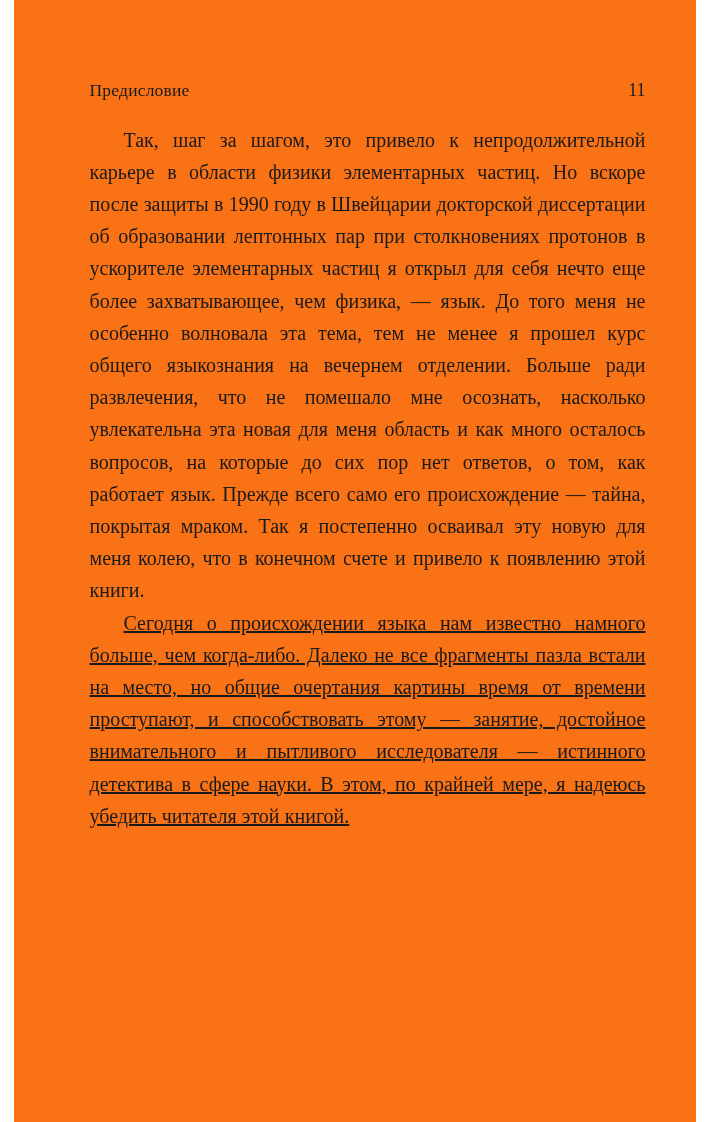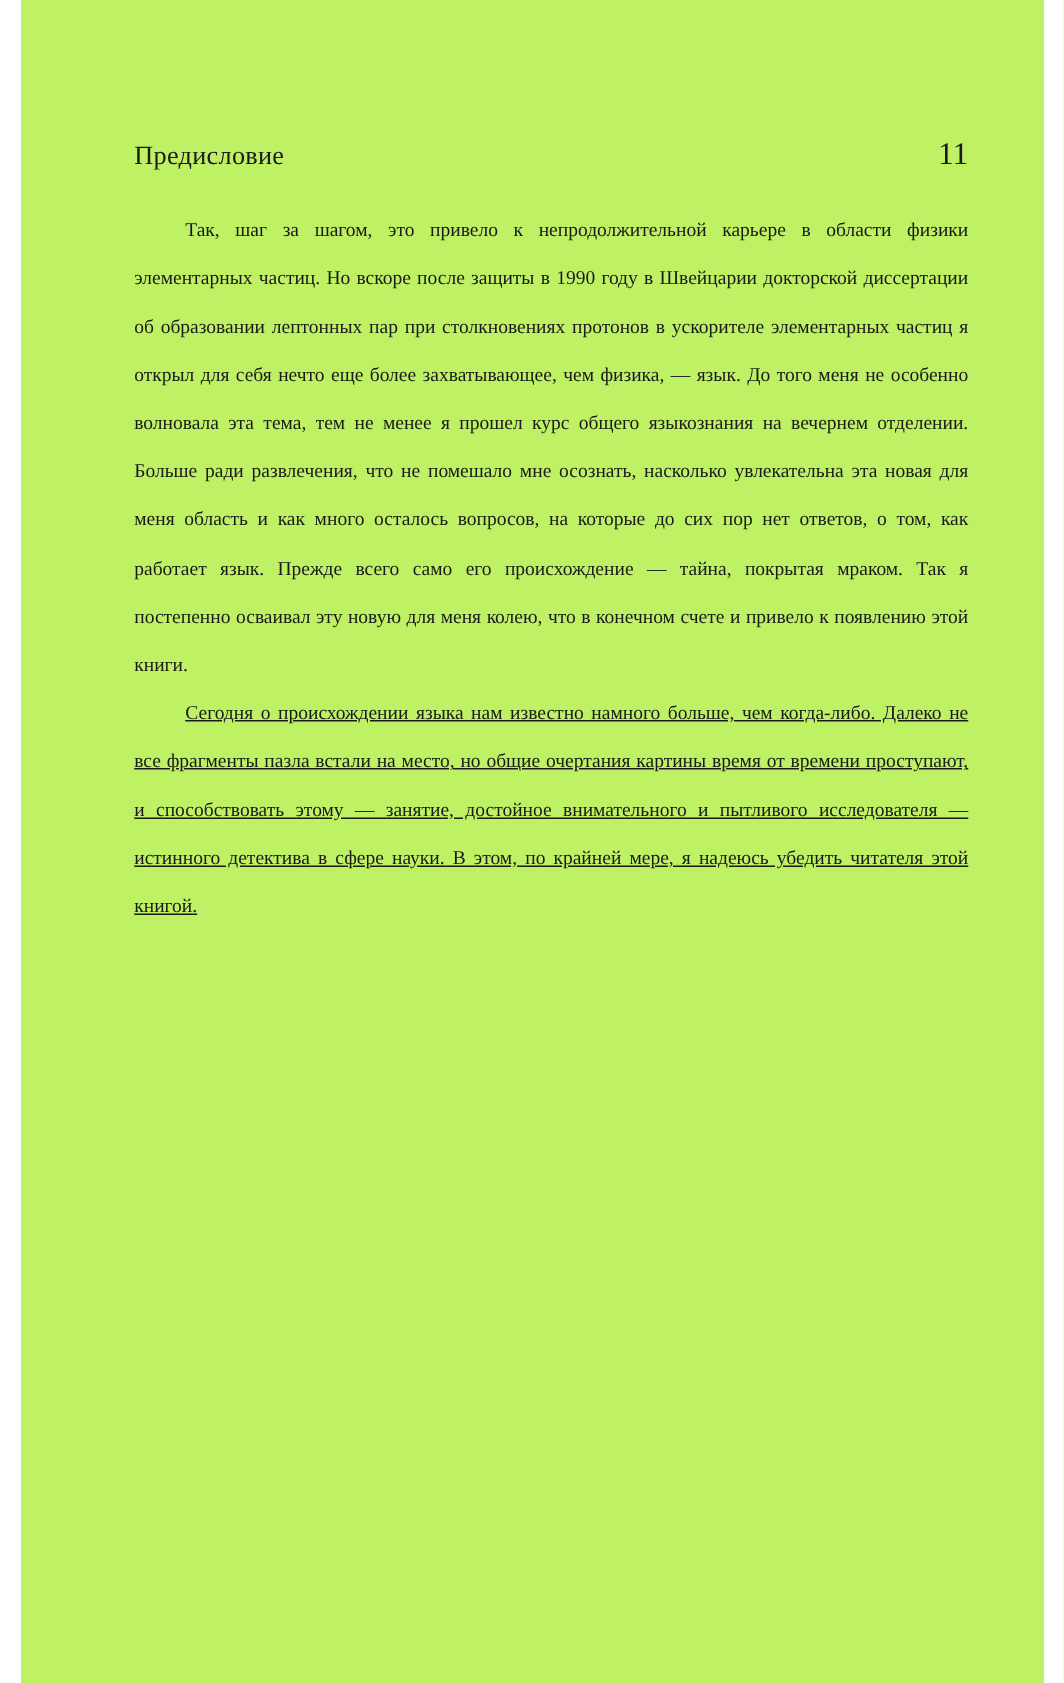"Предисловие" .page { background: #bef264 -> #f97316 }
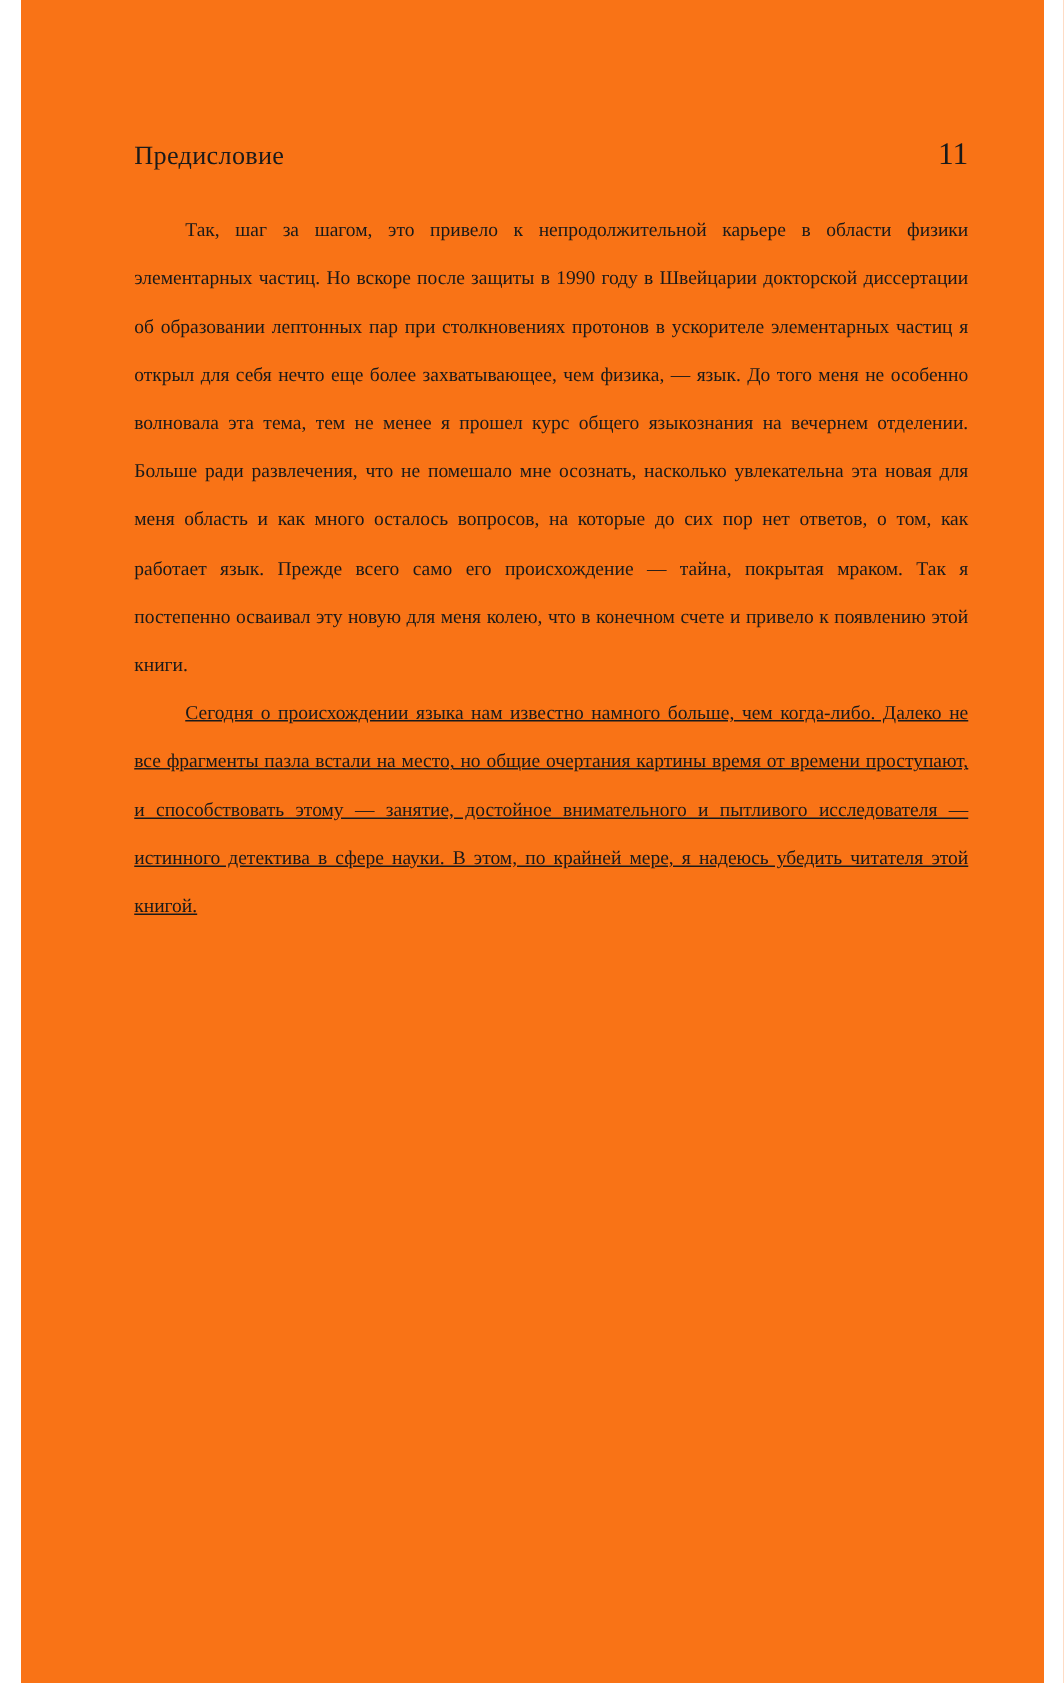"11" .running-head .folio { font-size: 21px -> 18px; margin-top: 10px -> none }
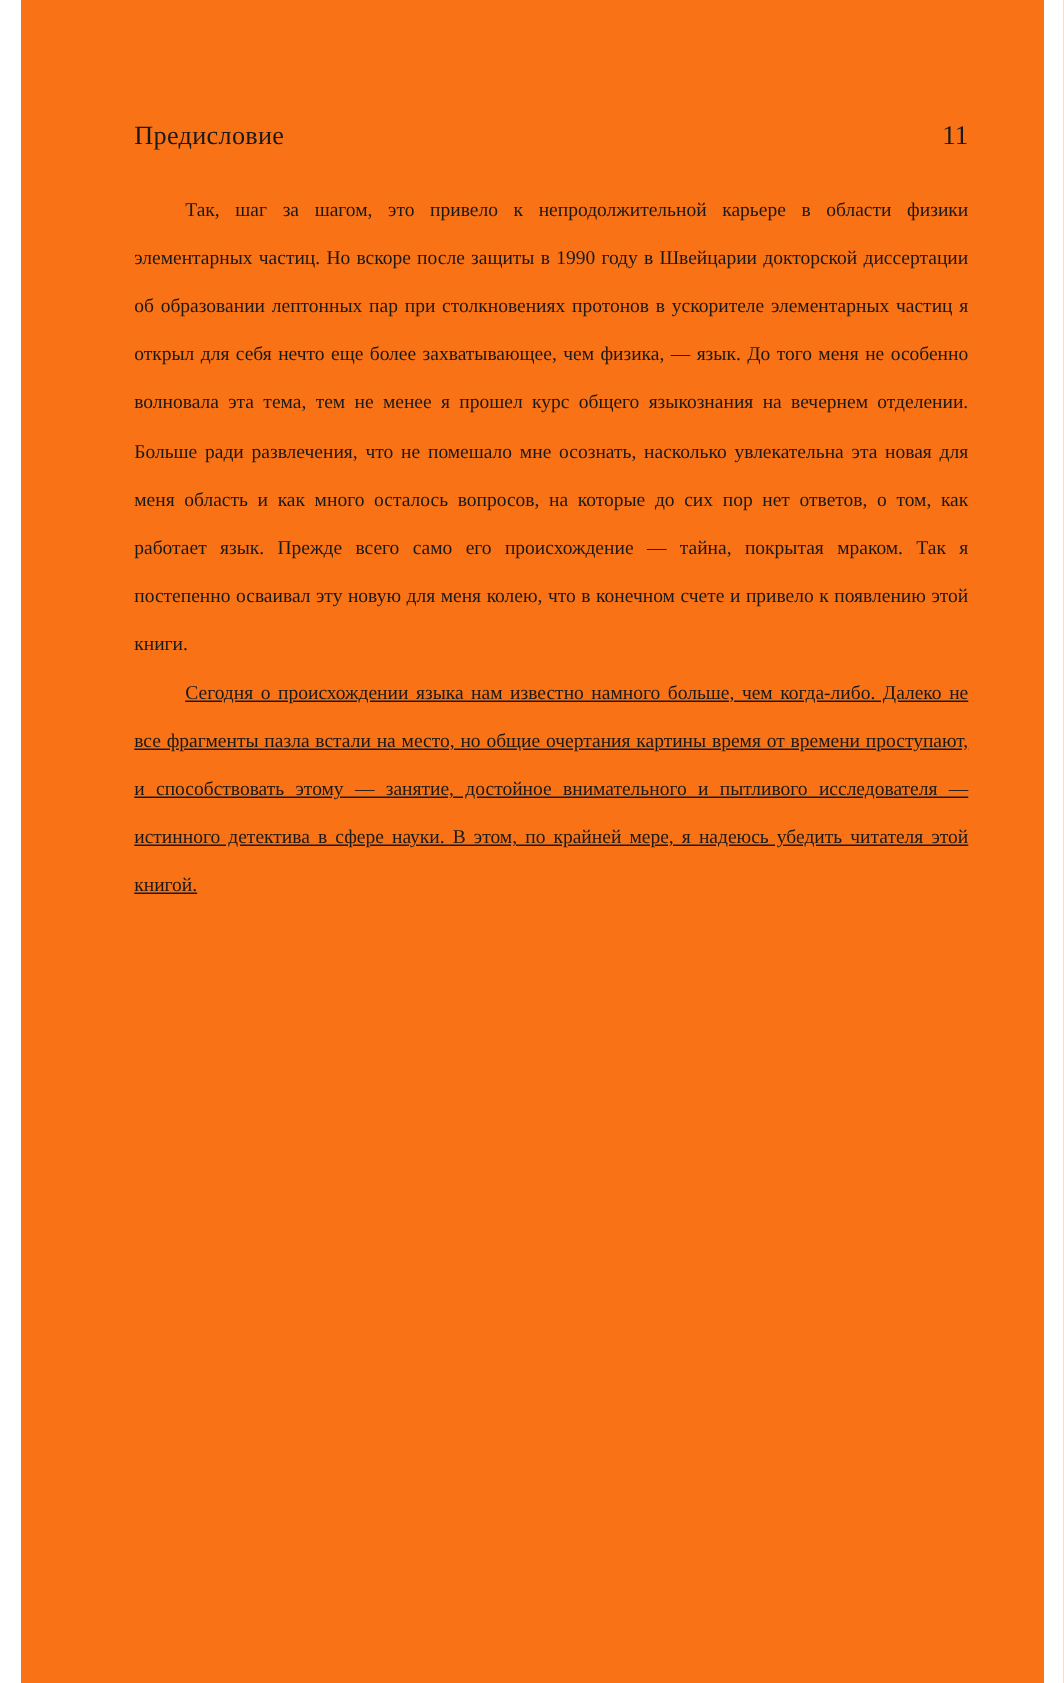"Так, шаг за шагом, это" .body-text p { font-size: 13px -> 20px }
